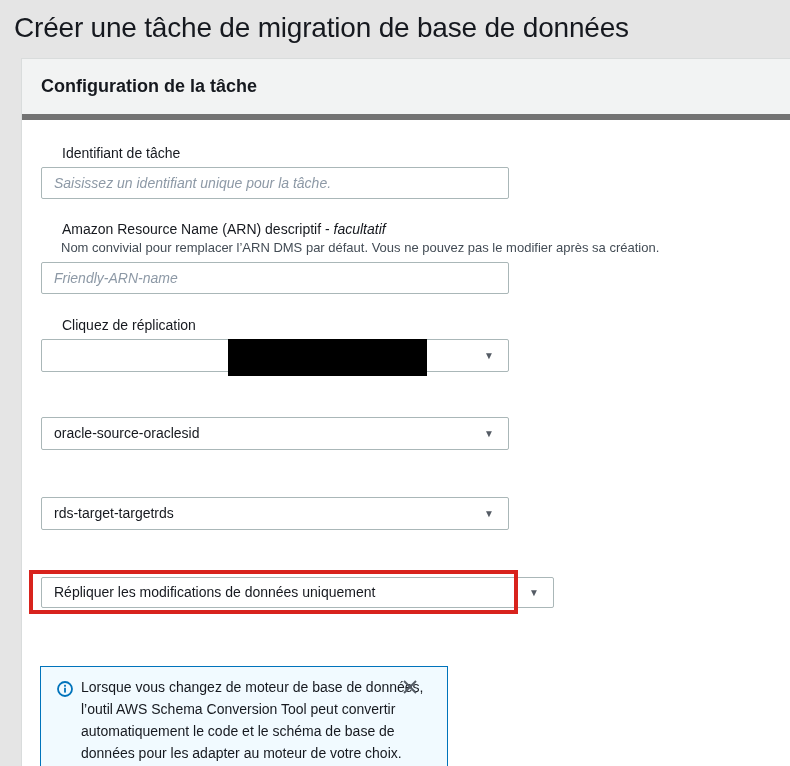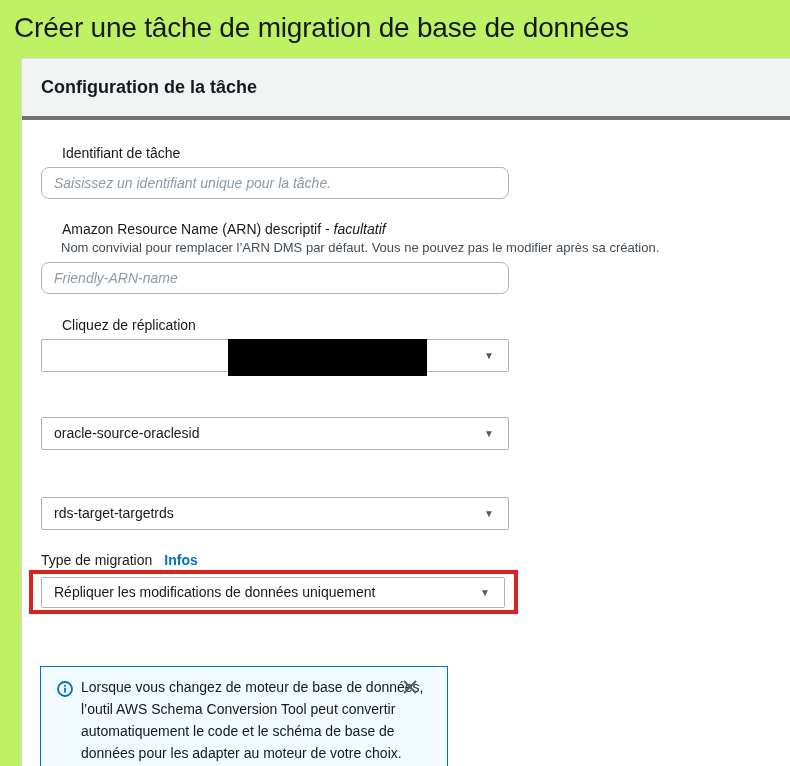"Créer une tâche de migration" #screen { background: #bef264 -> #e5e5e5 }
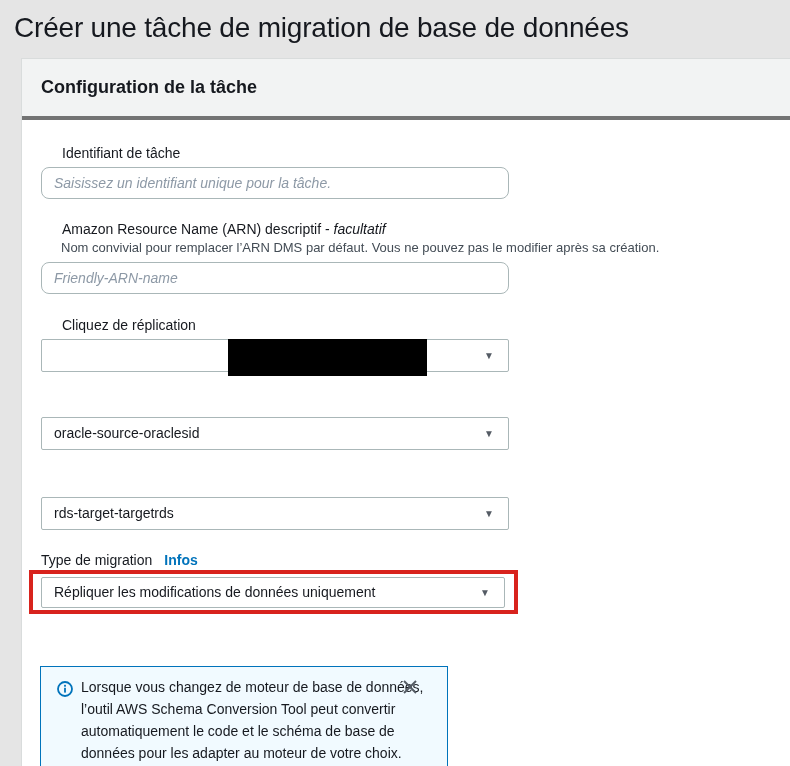"Configuration de la tâche" .card-header { border-bottom: 4px solid #737373 -> 6px solid #737373 }
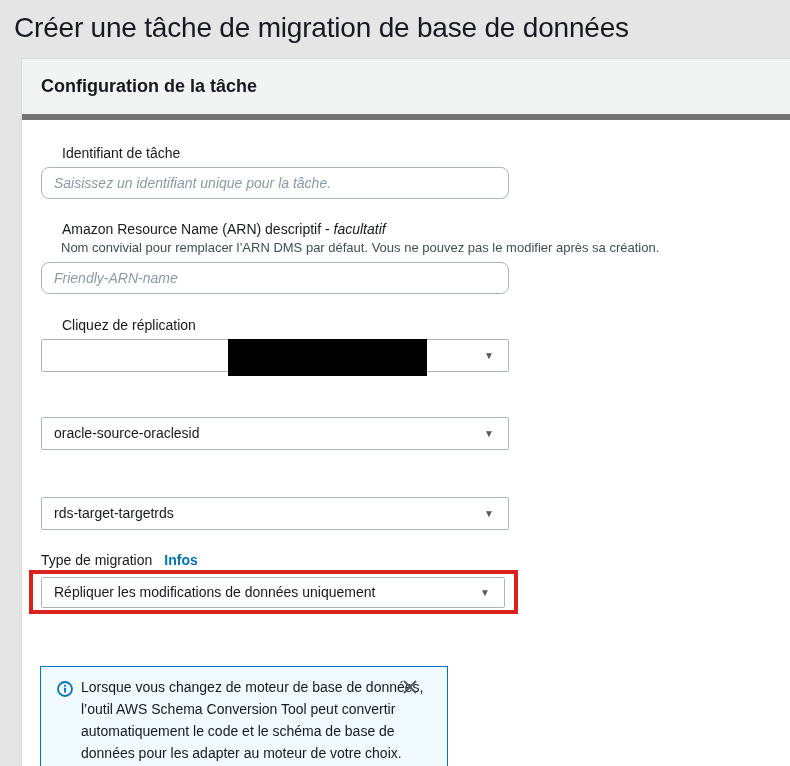"Saisissez un identifiant unique pour" .text-input { border-radius: 8px -> 2px }
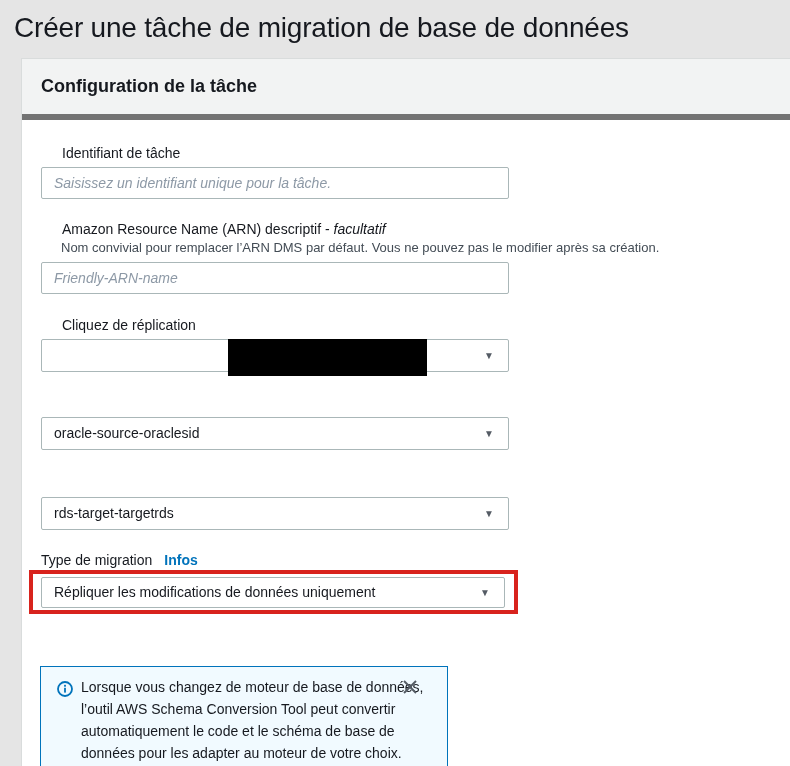"Type de migration Infos" div.mig-row { html: <div> <span>Type de migration</span><a>Infos</a> </div> -> none }
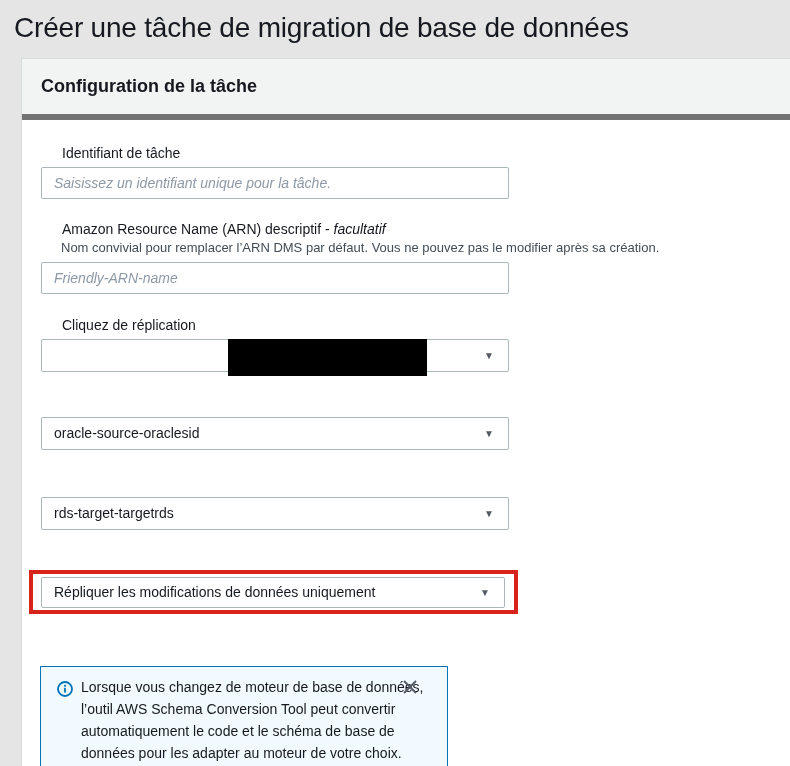"Répliquer les modifications de données" .select-mig { width: 464px -> 513px }
